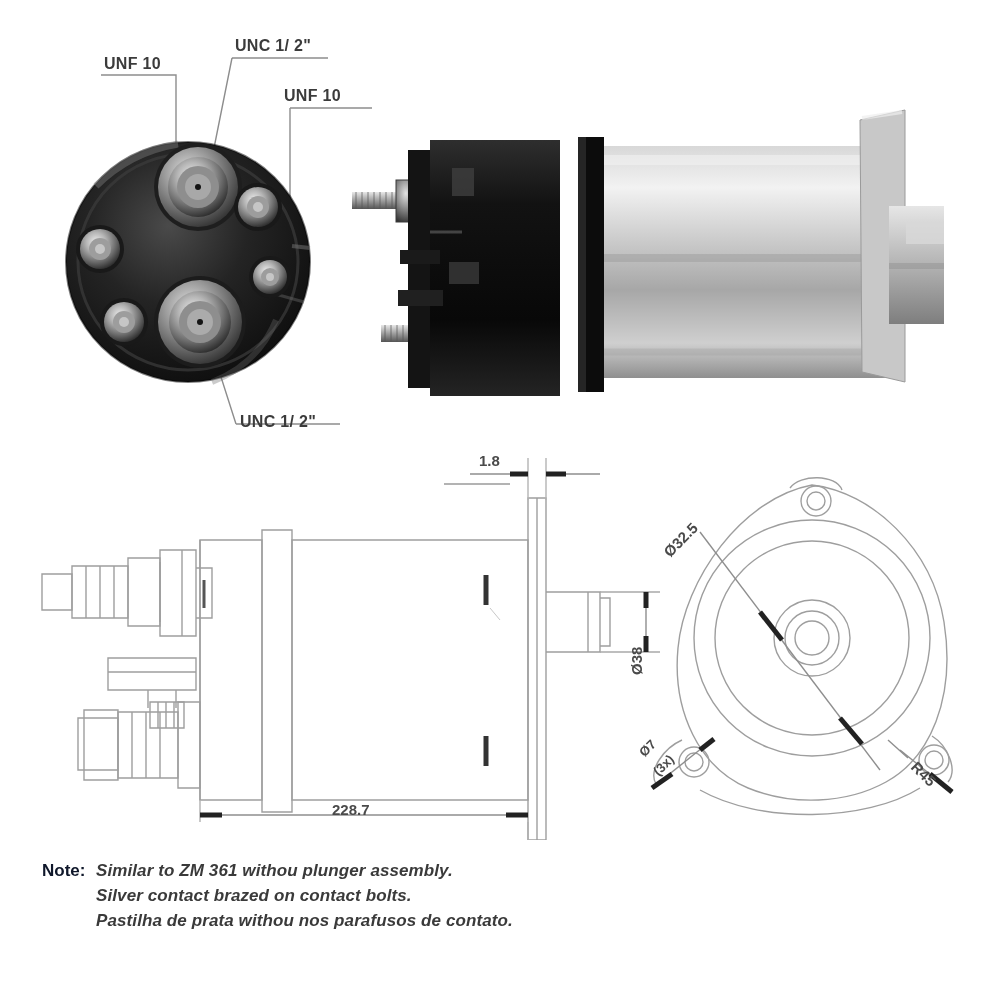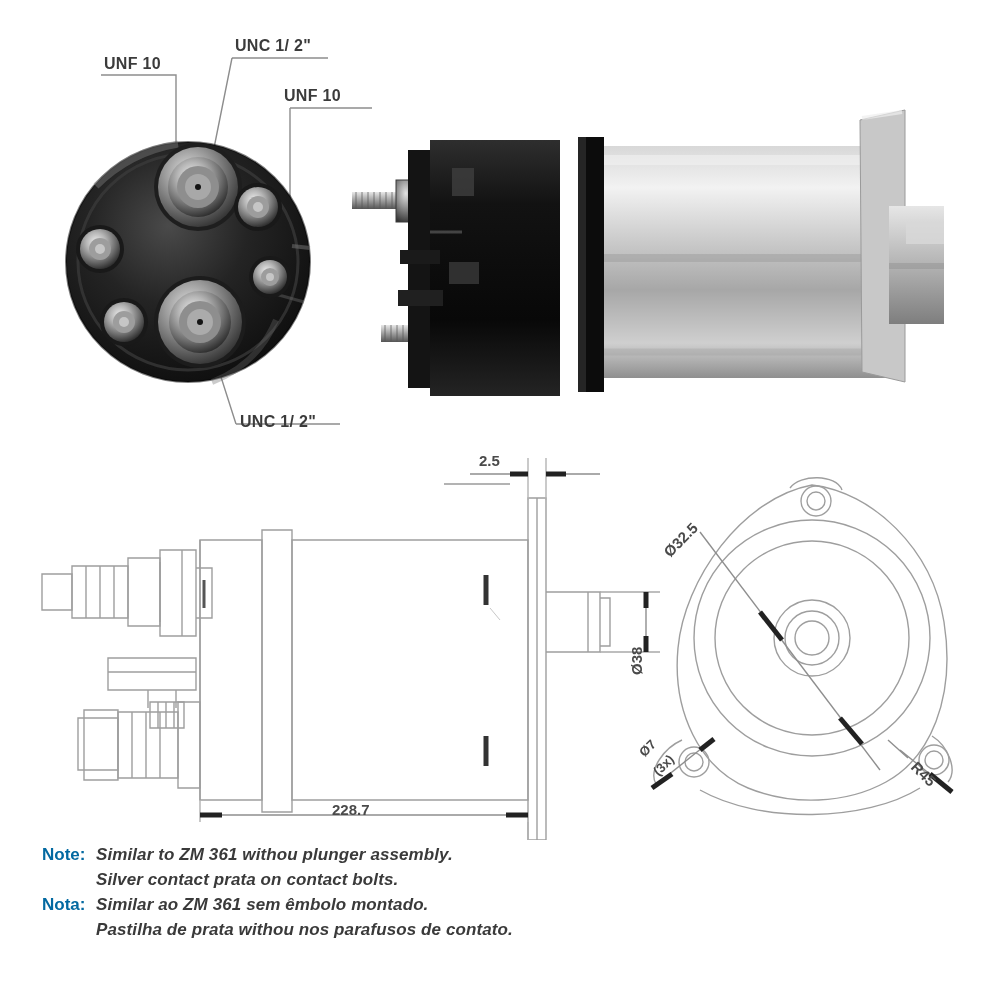"2.5" div.dim { text: 2.5 -> 1.8 }
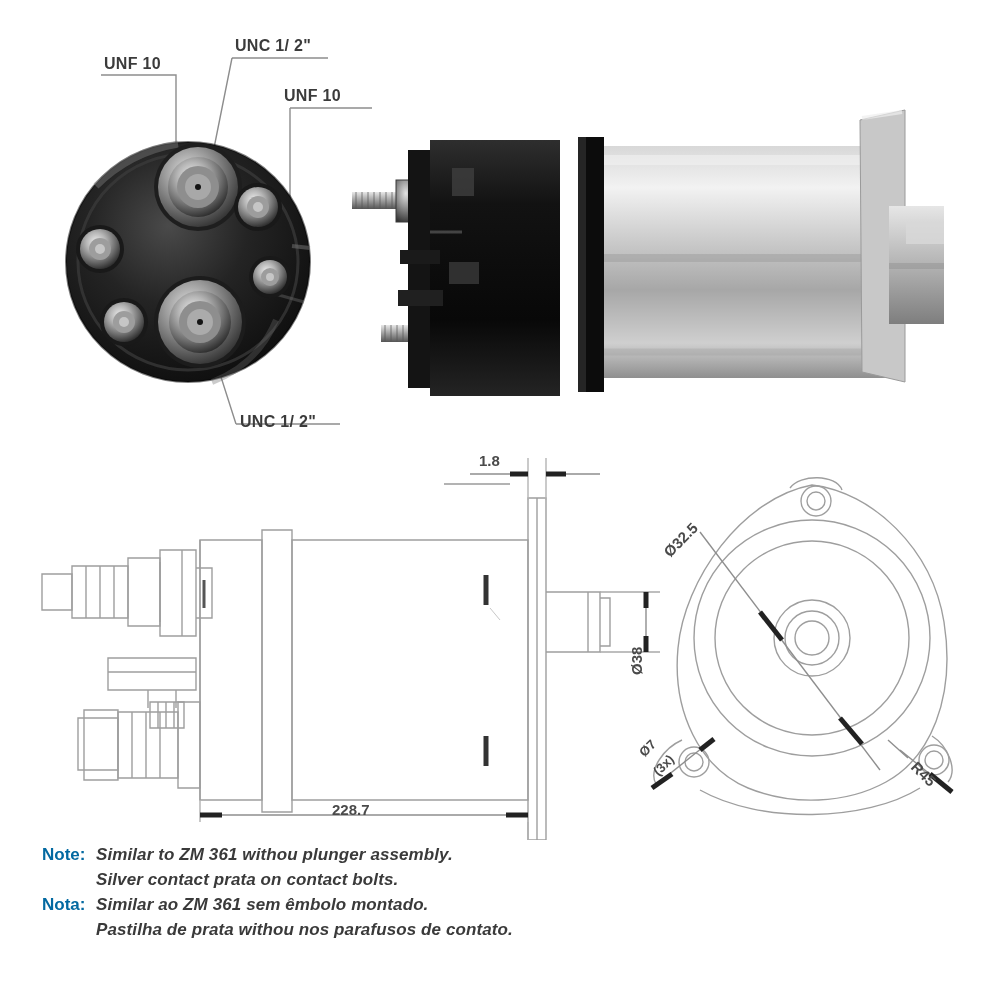"Note:" .note-key { color: #0369a1 -> #0f172a }
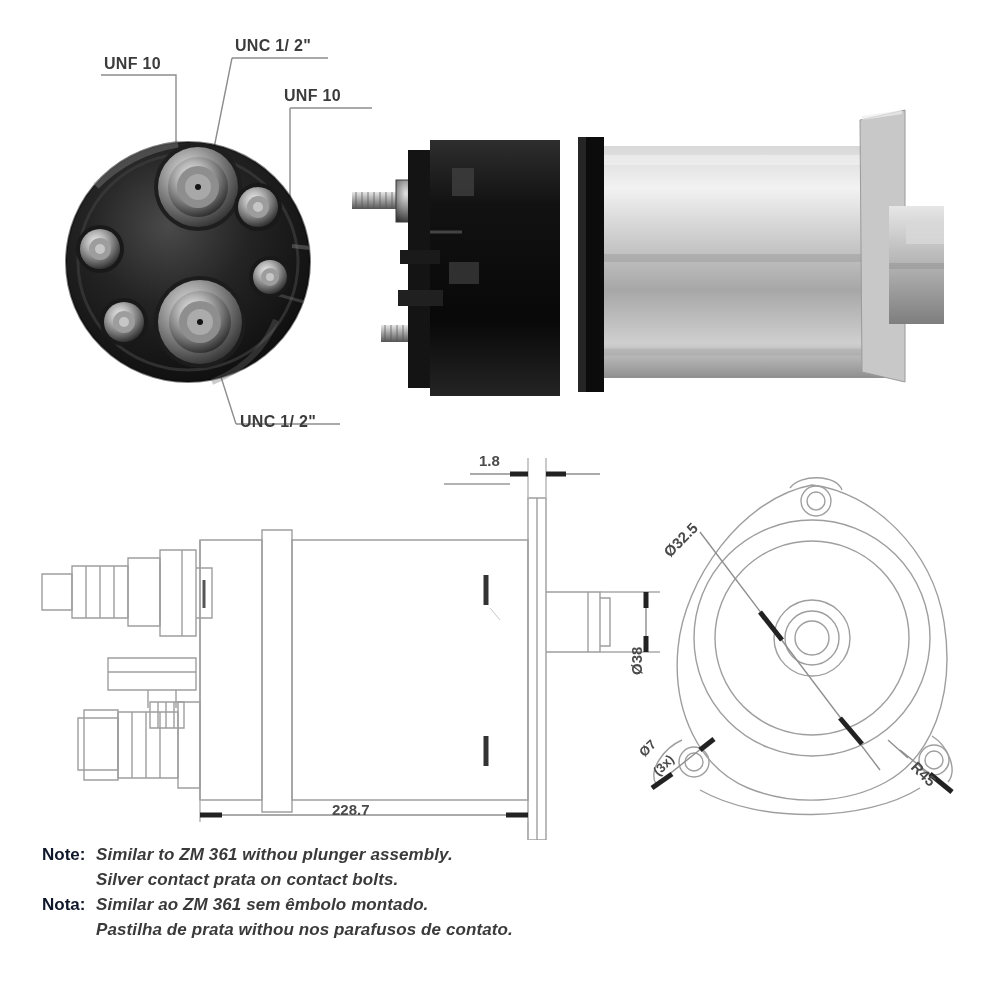"Similar to ZM 361 withou" .note-txt { margin-top: none -> 16px }
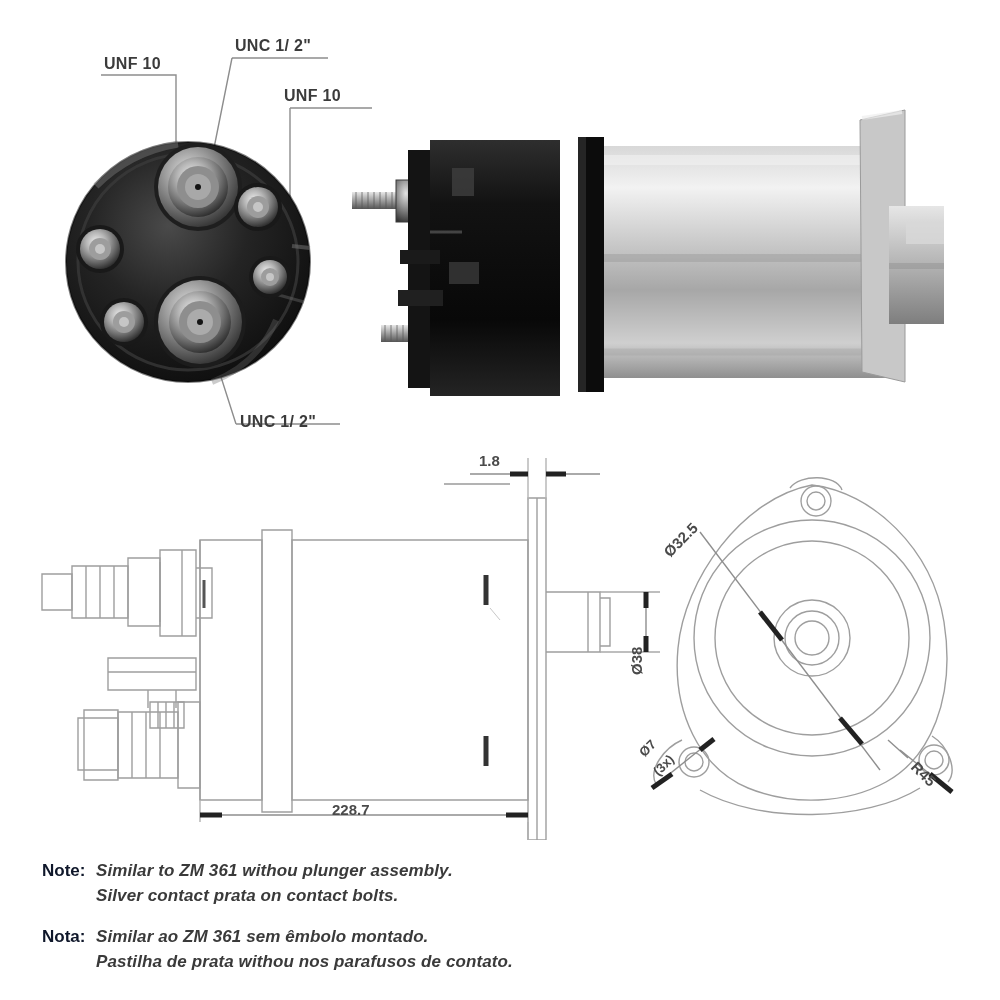"Silver contact prata on contact" div.note-sub { text: prata -> brazed }
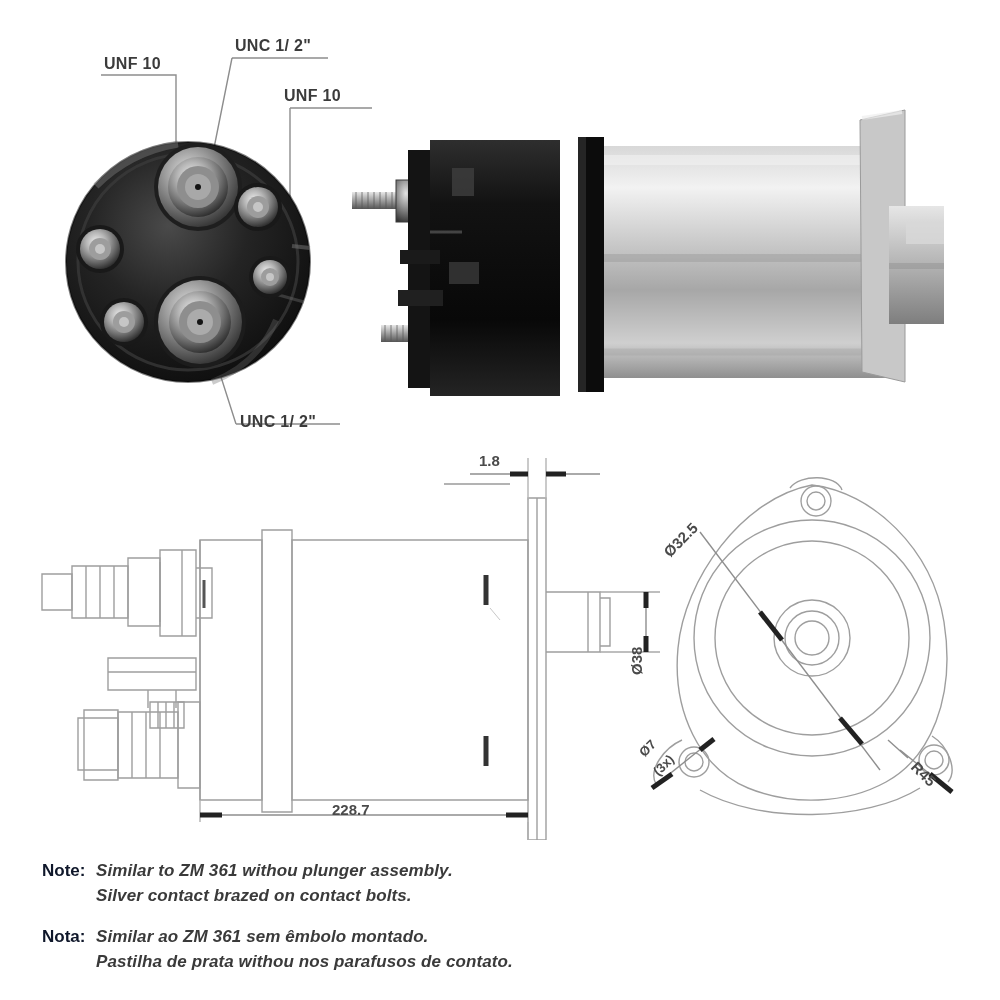"Nota:" div.note-row { html: <div> <span>Nota:</span> <span>Similar ao ZM 361 sem êmbolo montado.</span> </div> -> none }
